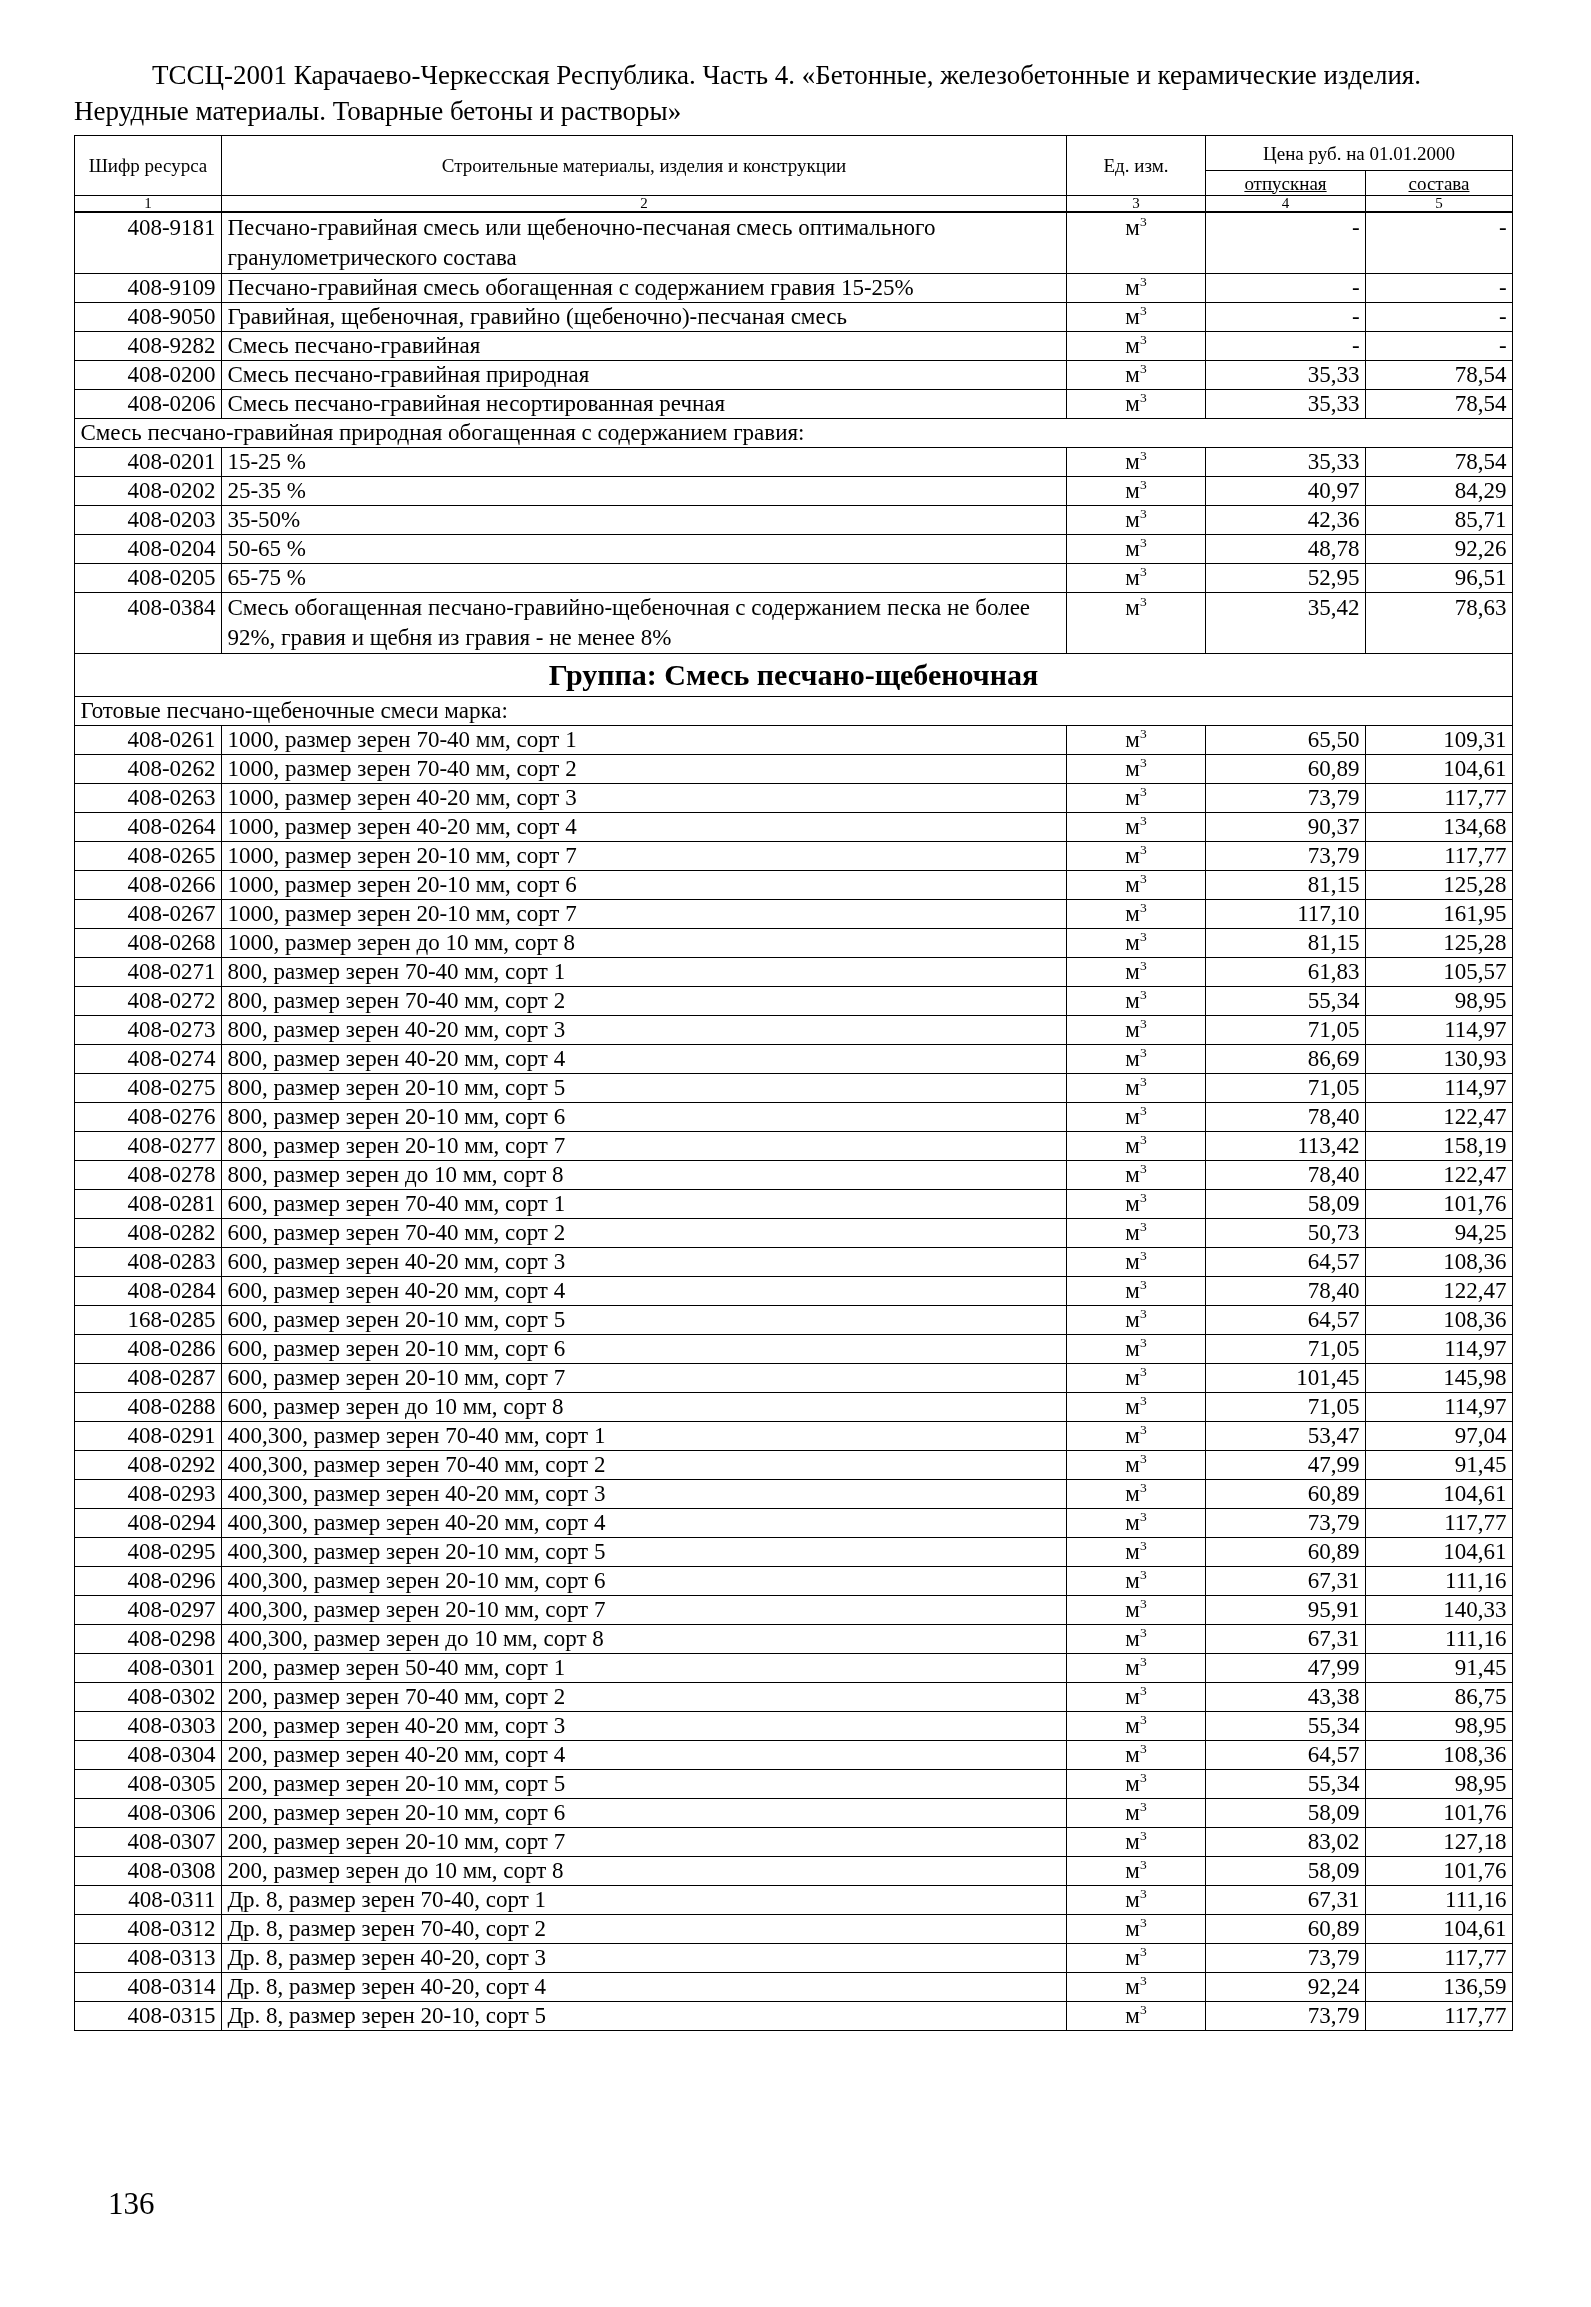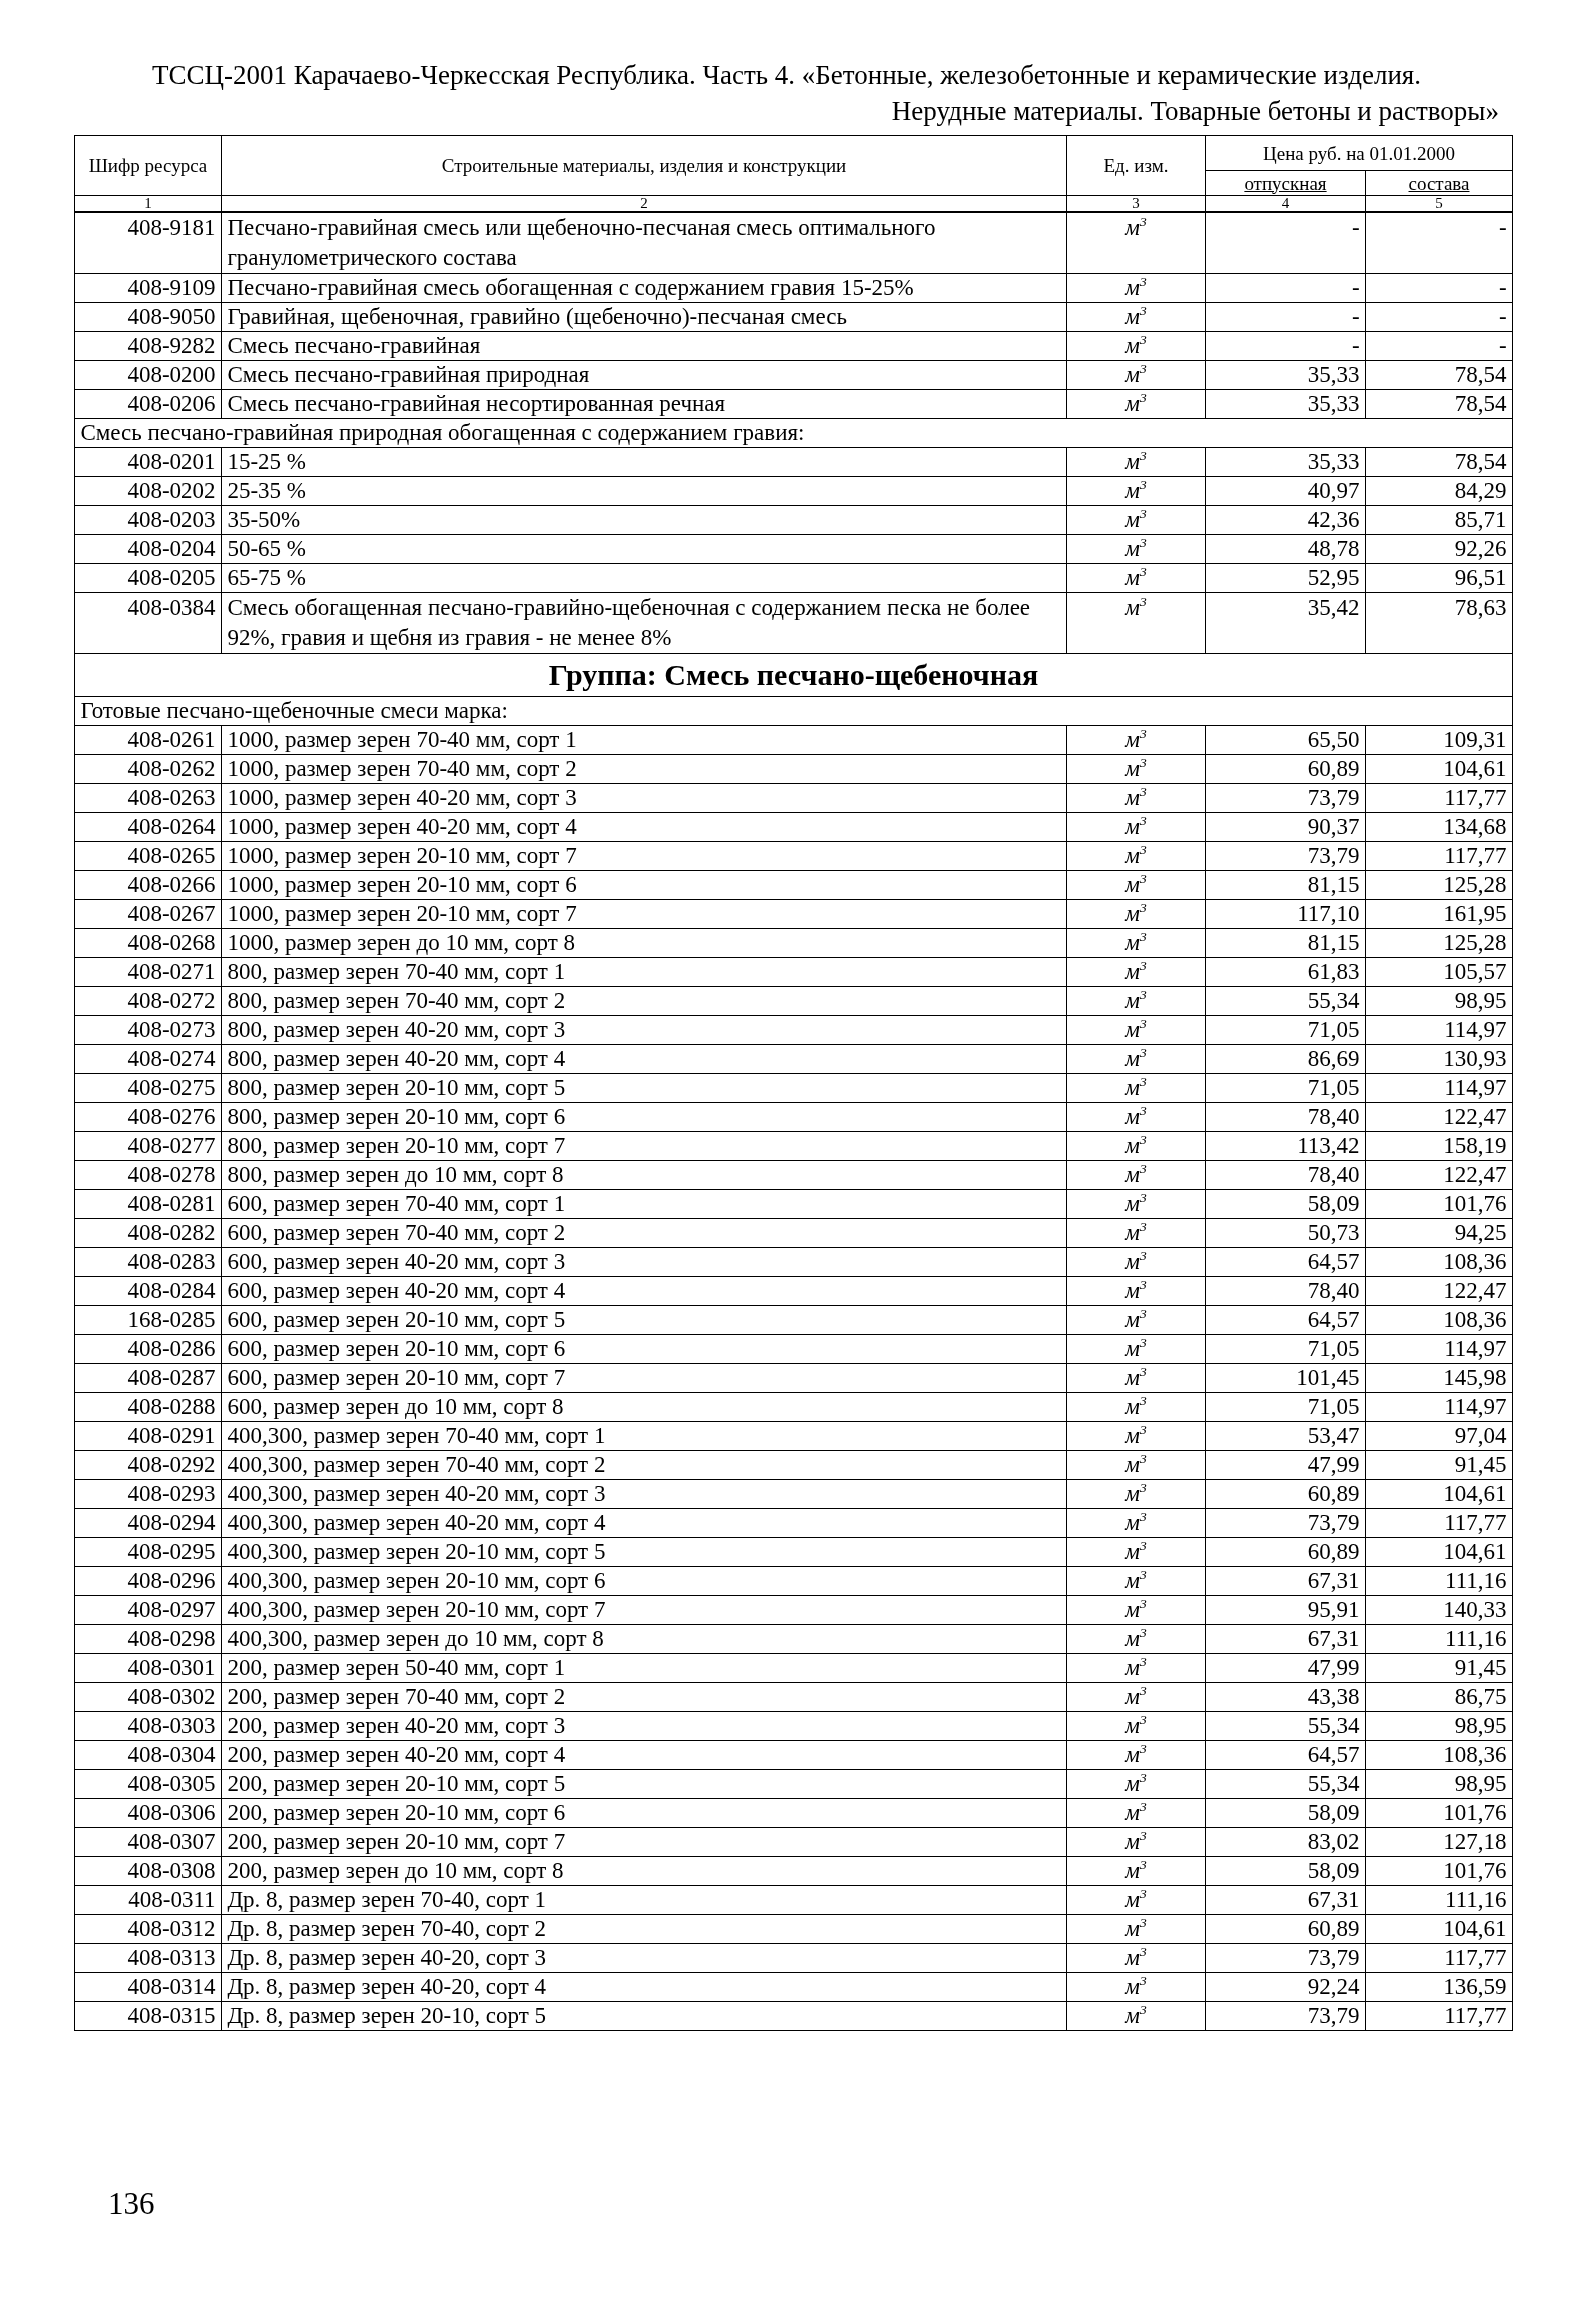"Нерудные материалы. Товарные бетоны и" .title { text-align: right -> none }
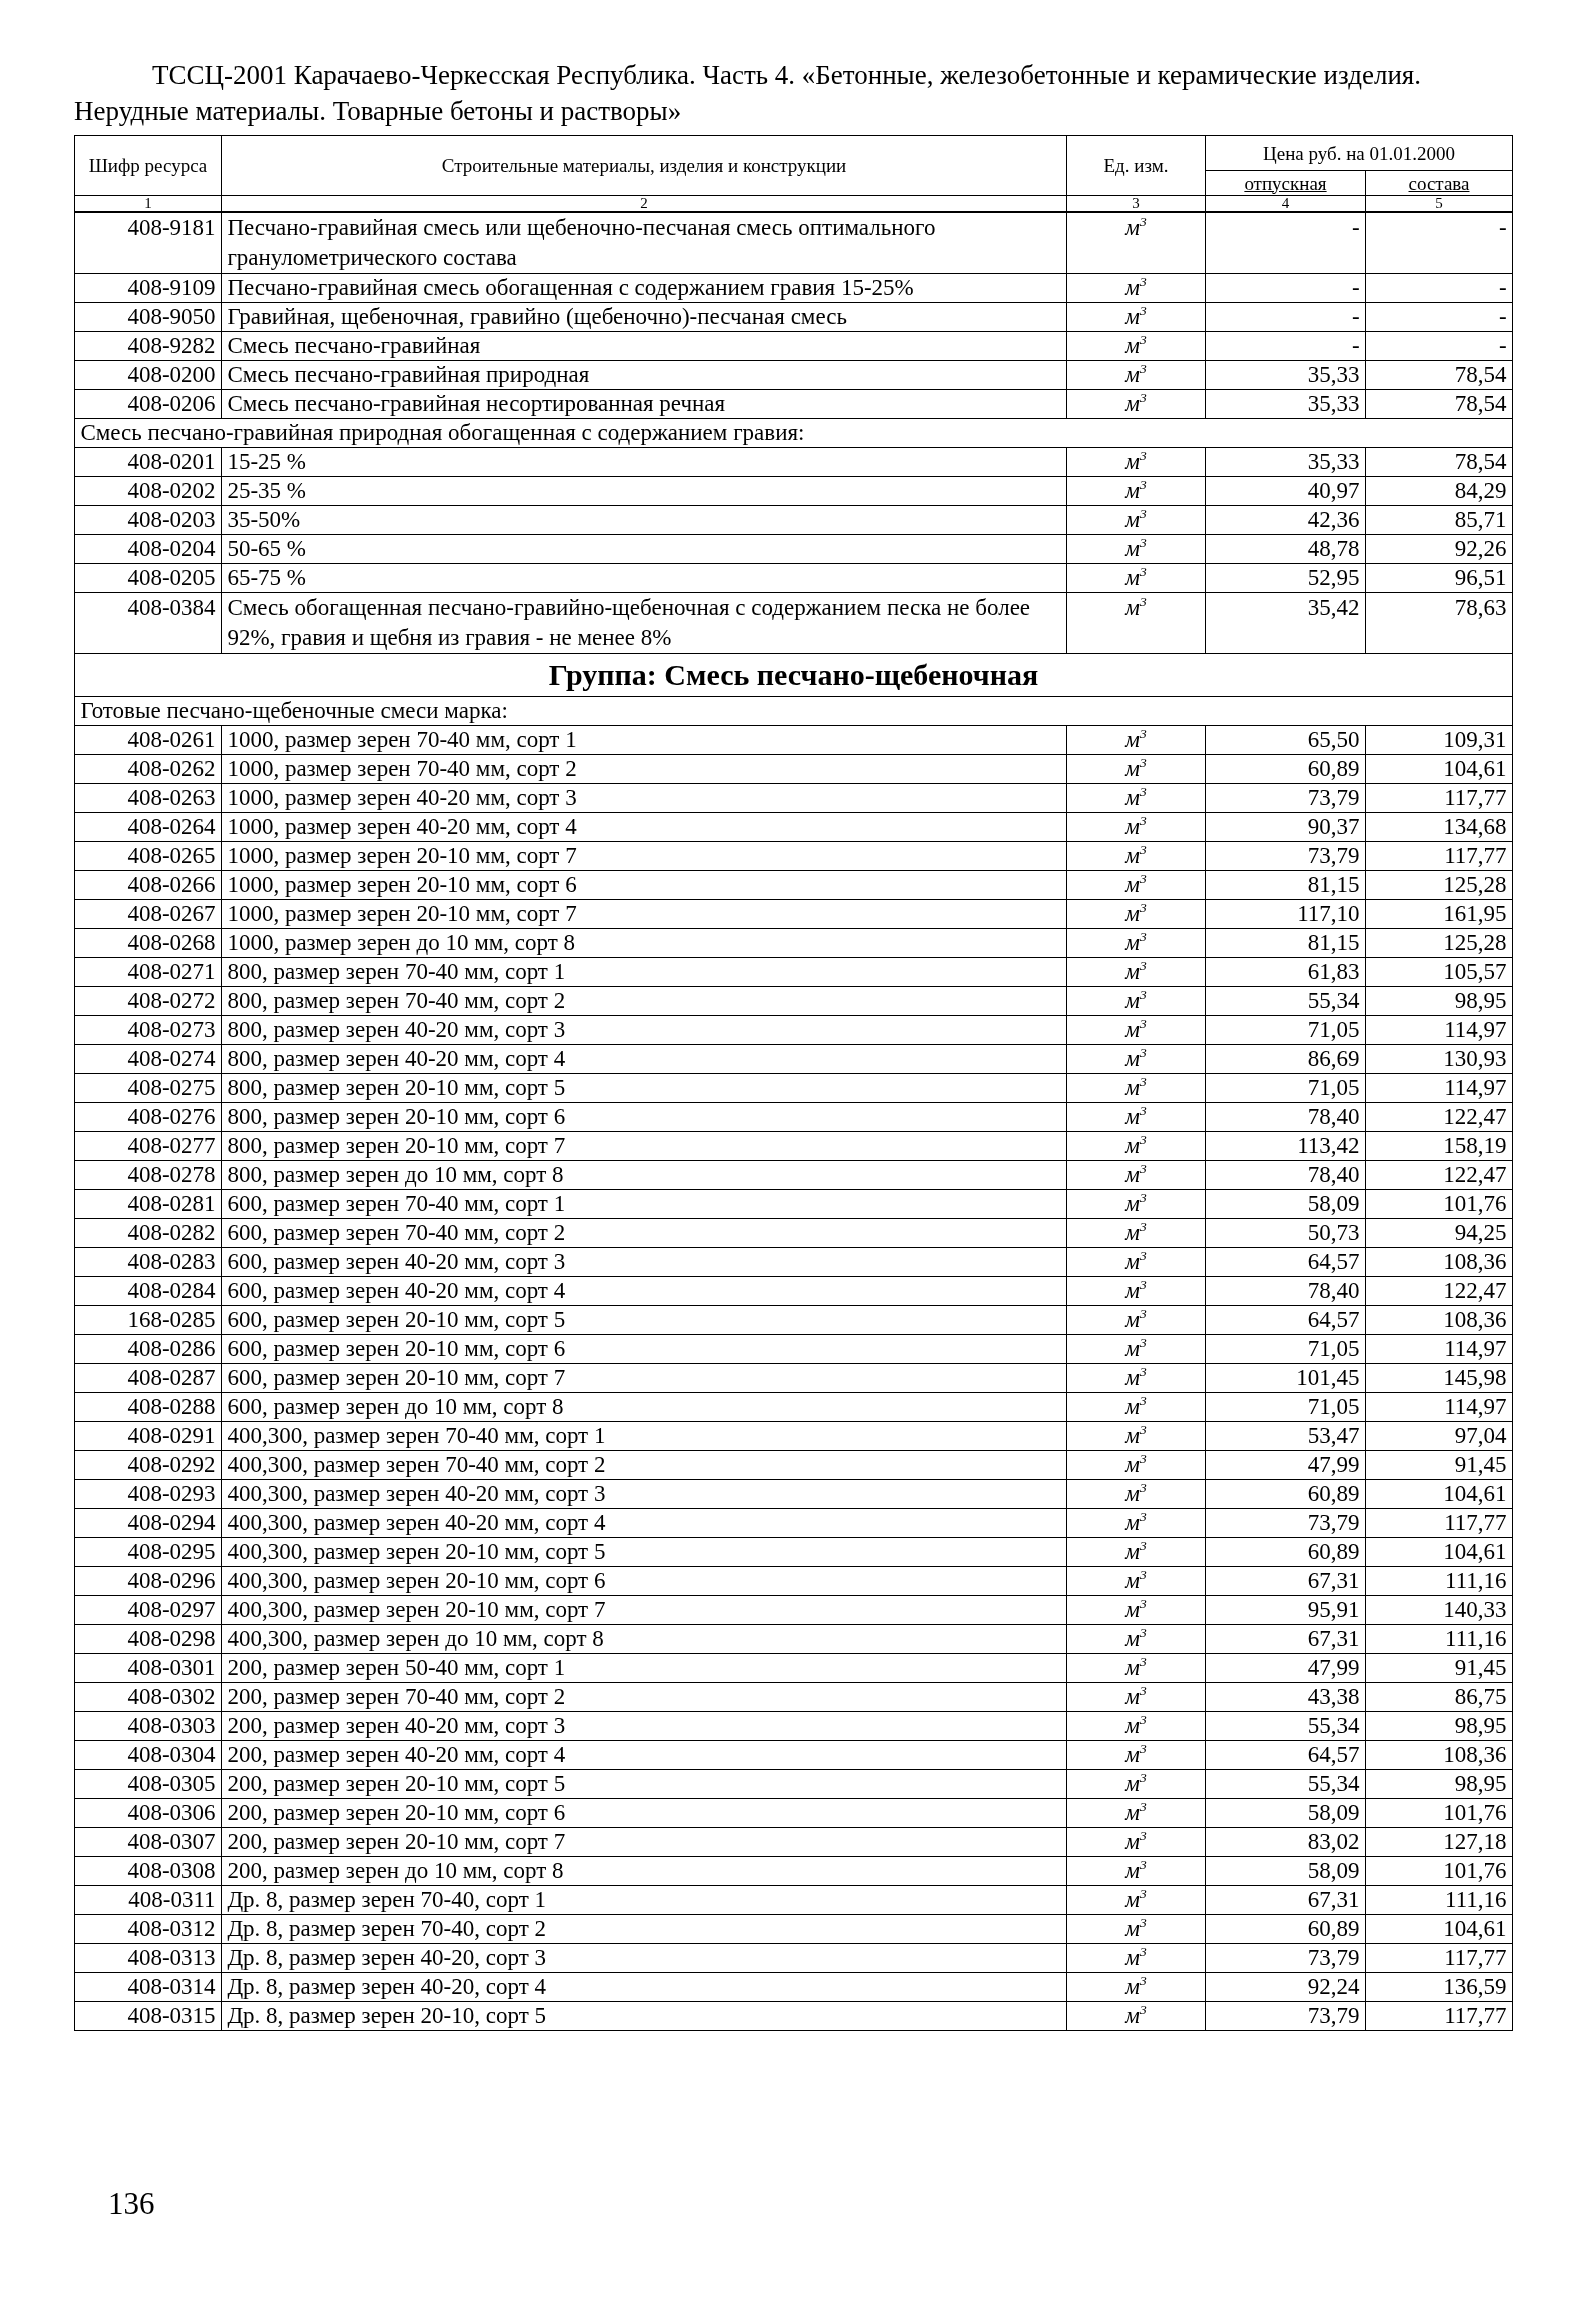"м3" td.unit { font-style: italic -> none }
